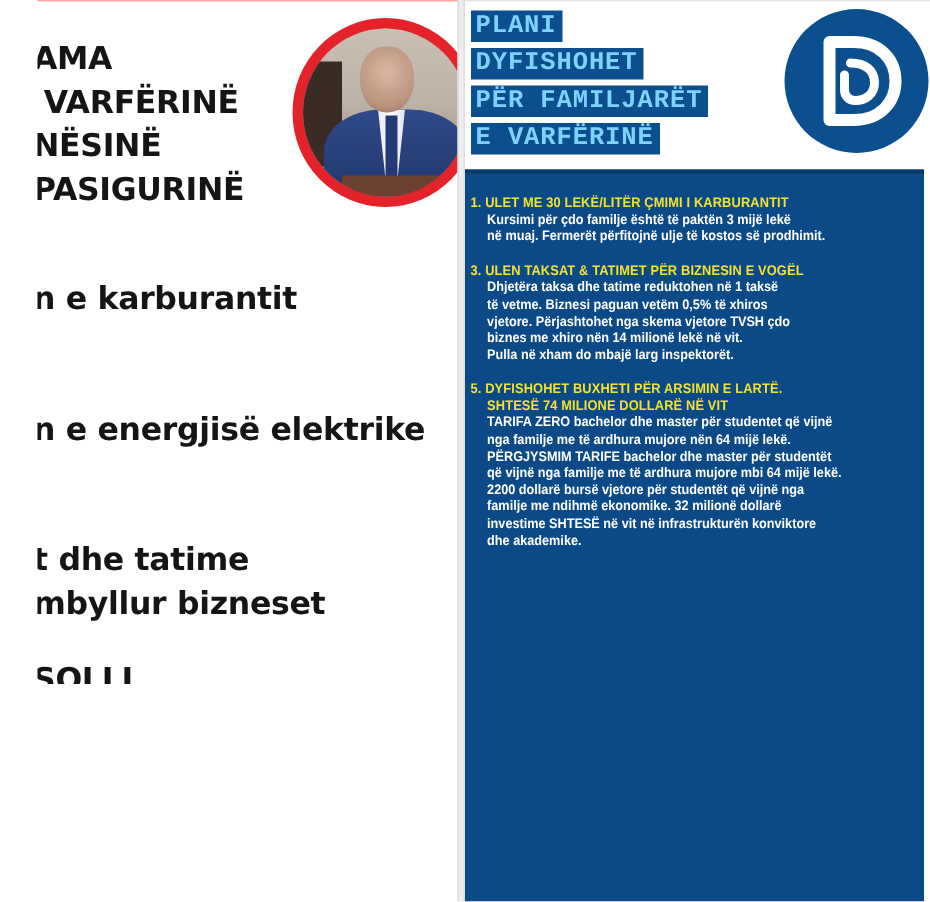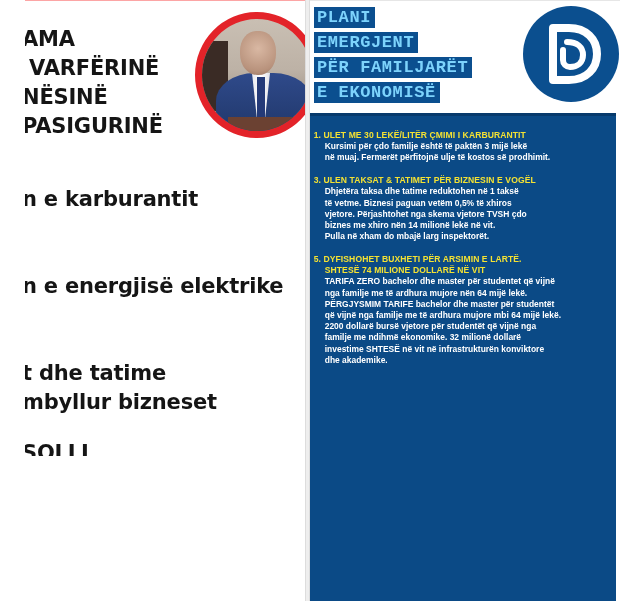"EMERGJENT" span.title-line { text: EMERGJENT -> DYFISHOHET }
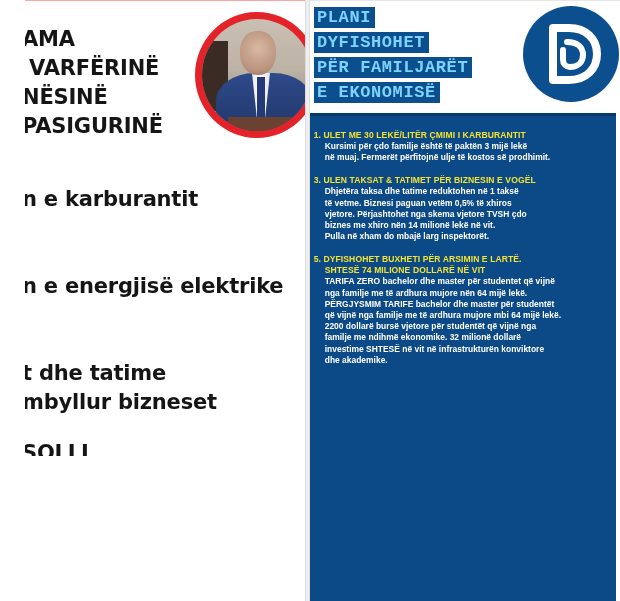"E EKONOMISË" span.title-line { text: EKONOMISË -> VARFËRINË }
